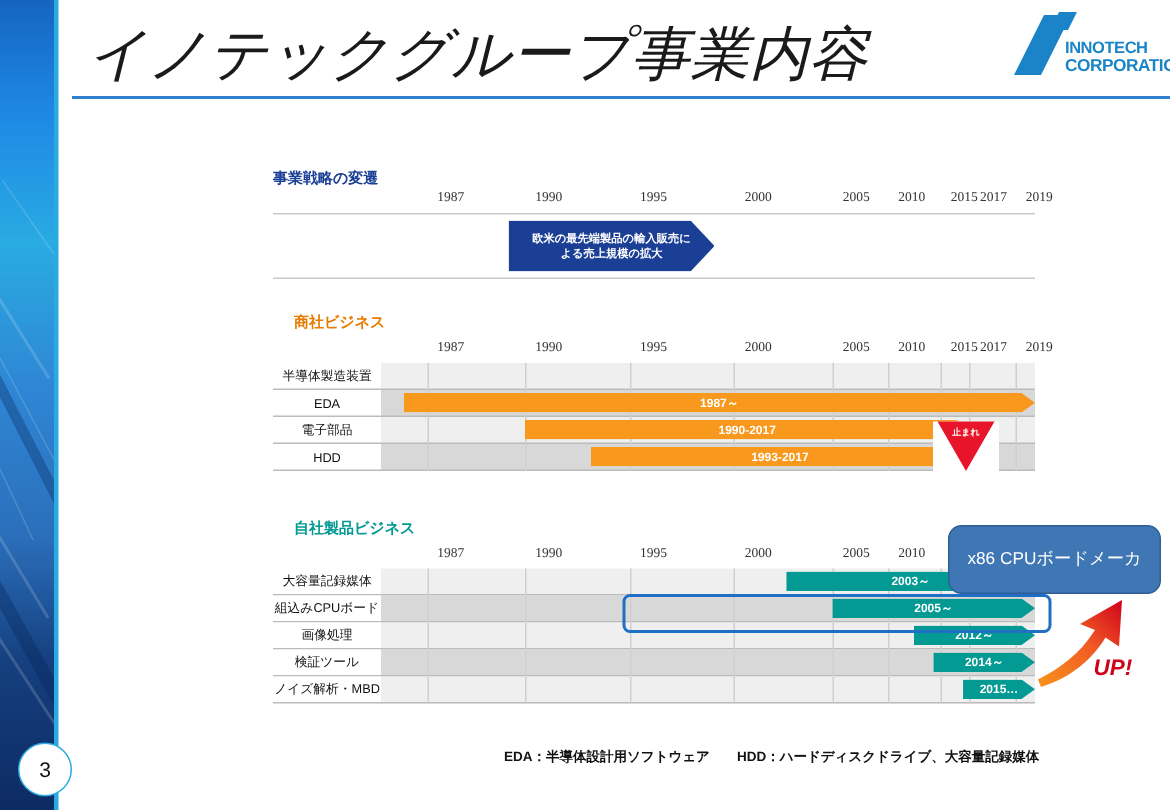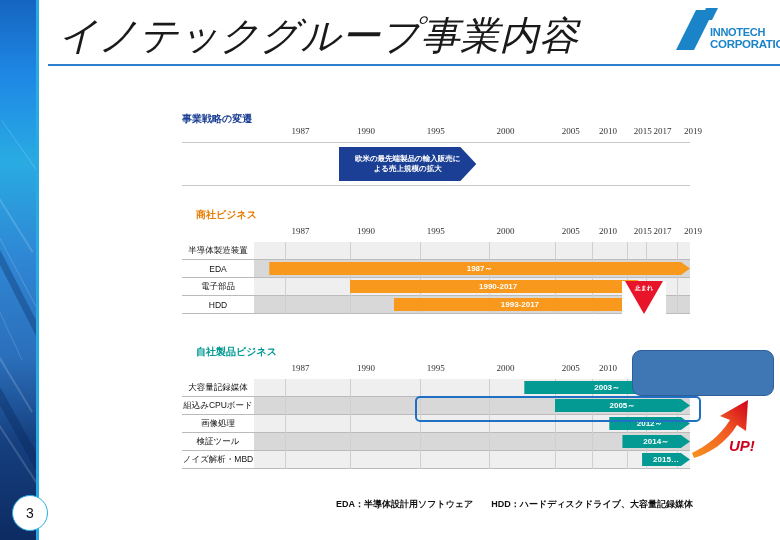"x86 CPUボードメーカ" div { html: none -> <div>x86 CPUボードメーカ</div> }
